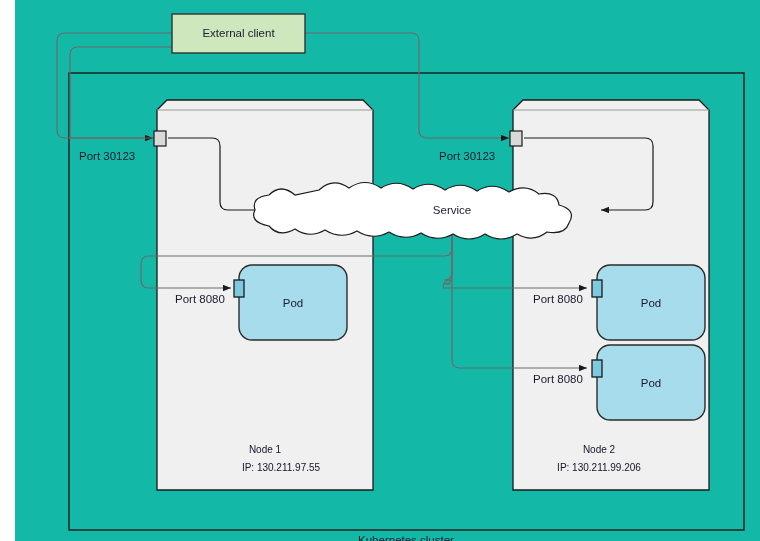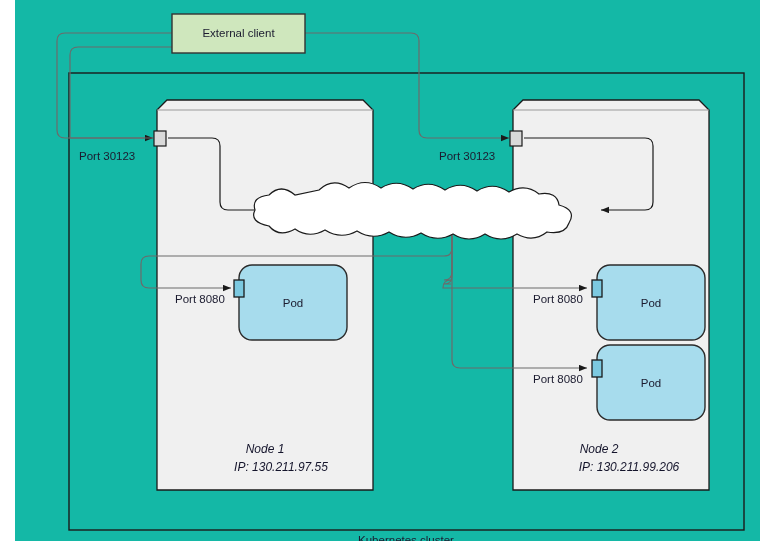"Service" div.lbl { html: none -> <div>Service</div> }
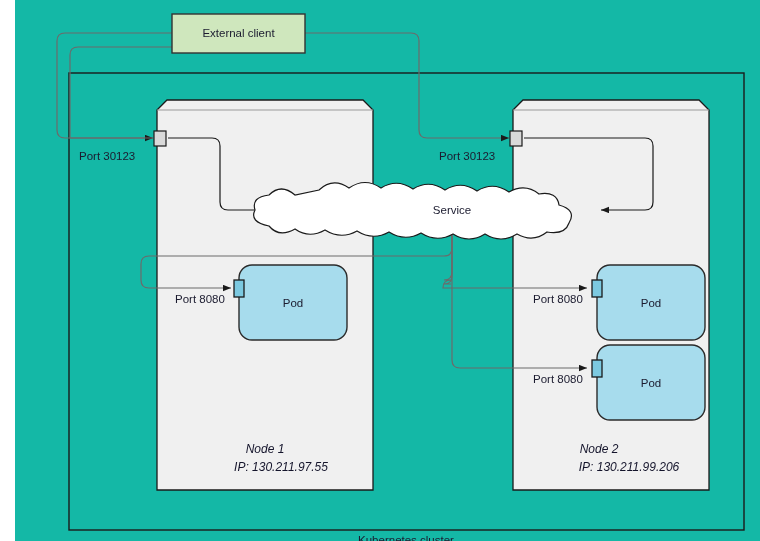"Node 1" .node-caption { font-size: 12px -> 10px; font-style: italic -> none }
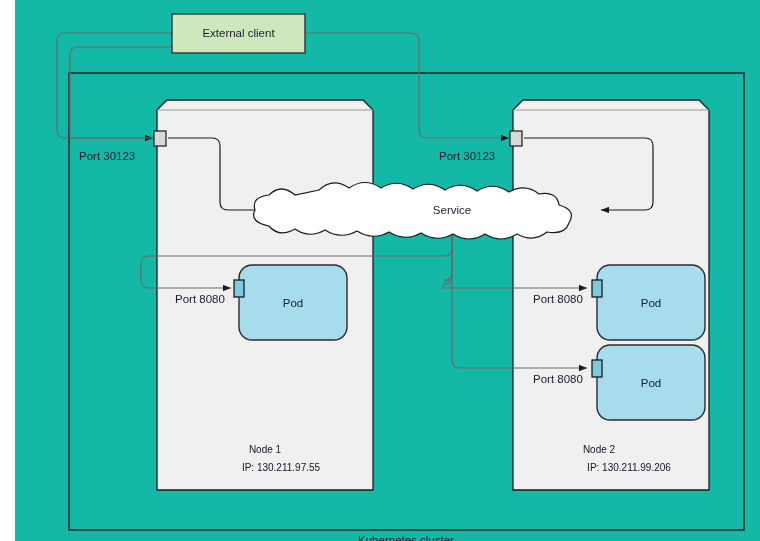"IP: 130.211.99.206" div.lbl { left: 516px -> 486px }
